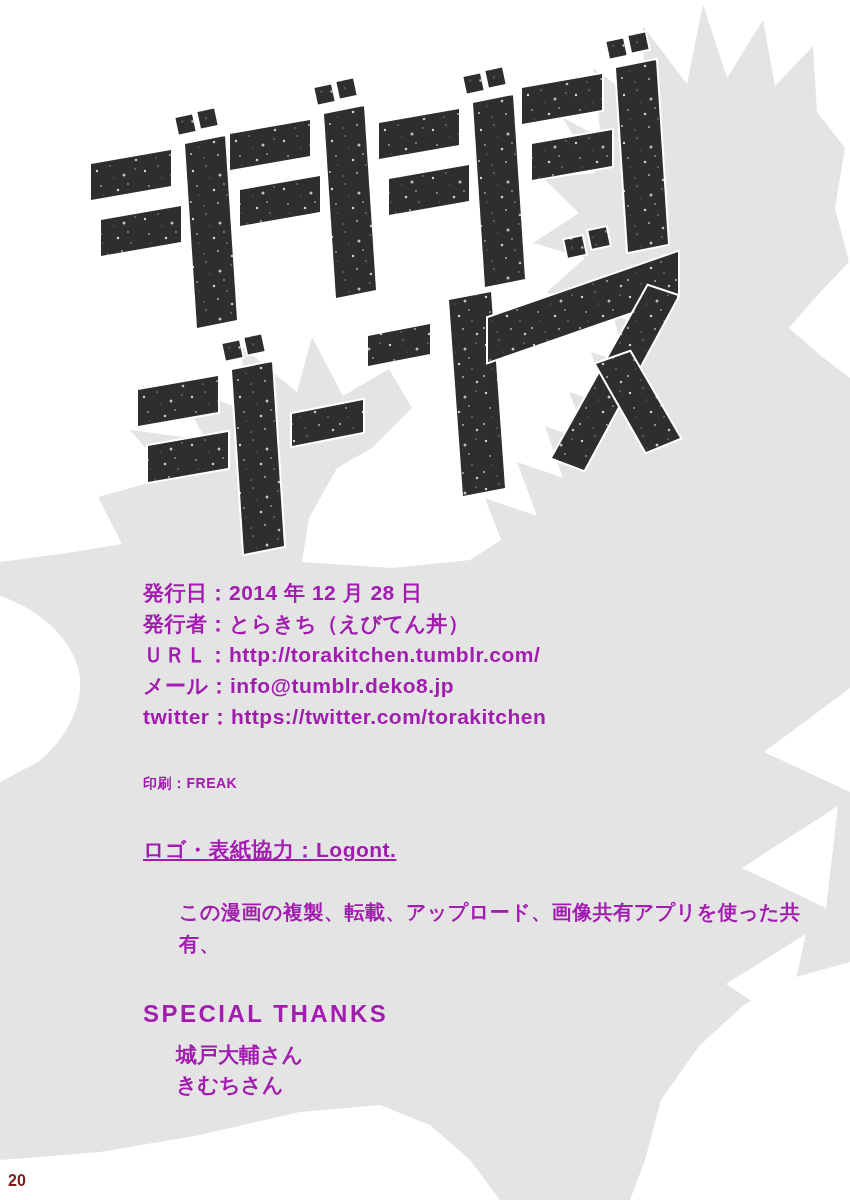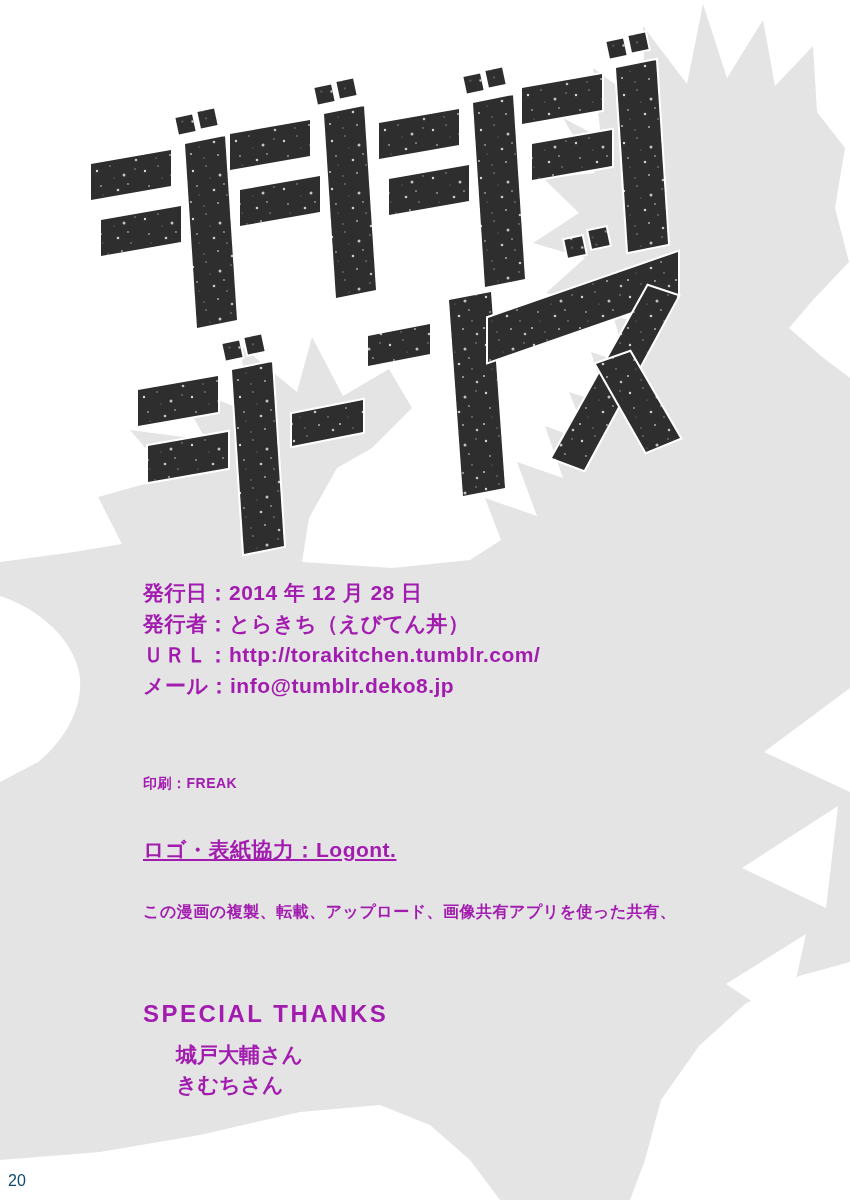"twitter：https://twitter.com/torakitchen" div { html: none -> <div>twitter：https://twitter.com/torakitchen</div> }
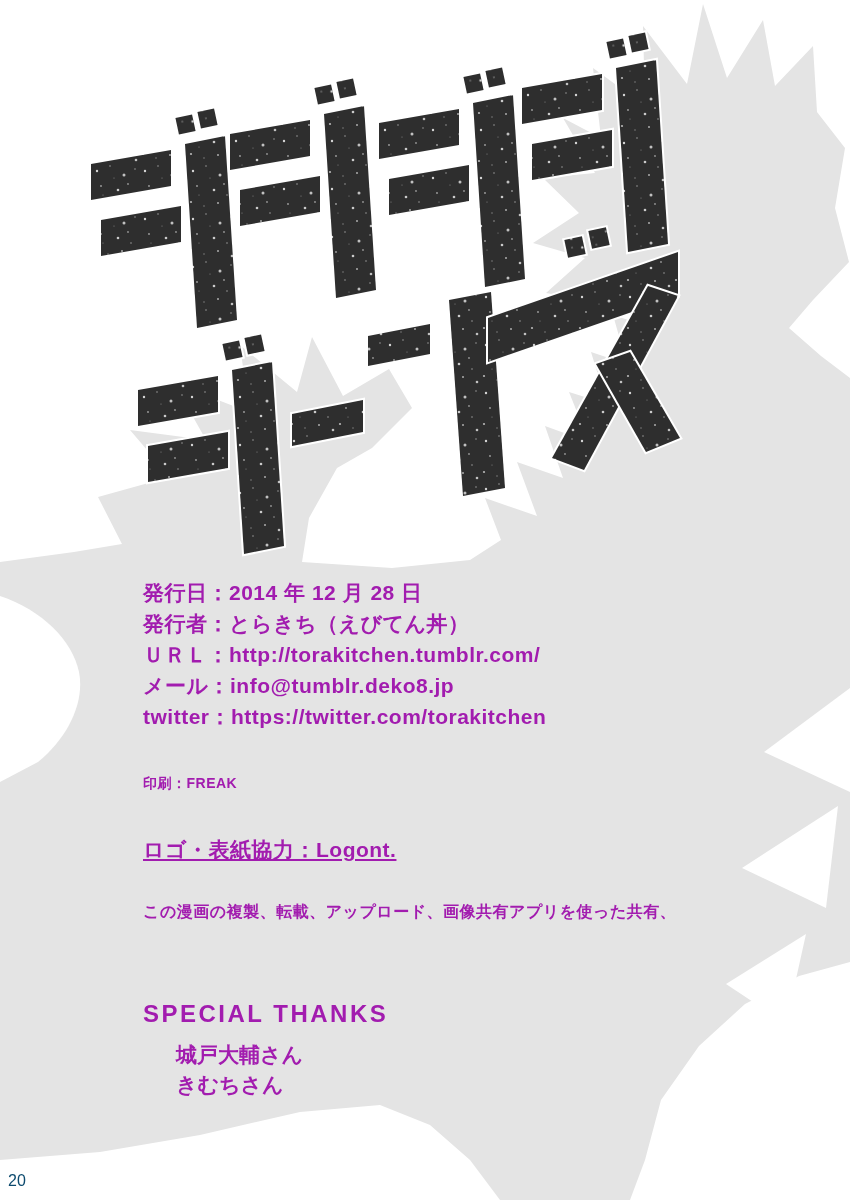"この漫画の複製、転載、アップロード、画像共有アプリを使った共有、" .disclaimer { font-size: 16px -> 20px; margin-left: none -> 36px }
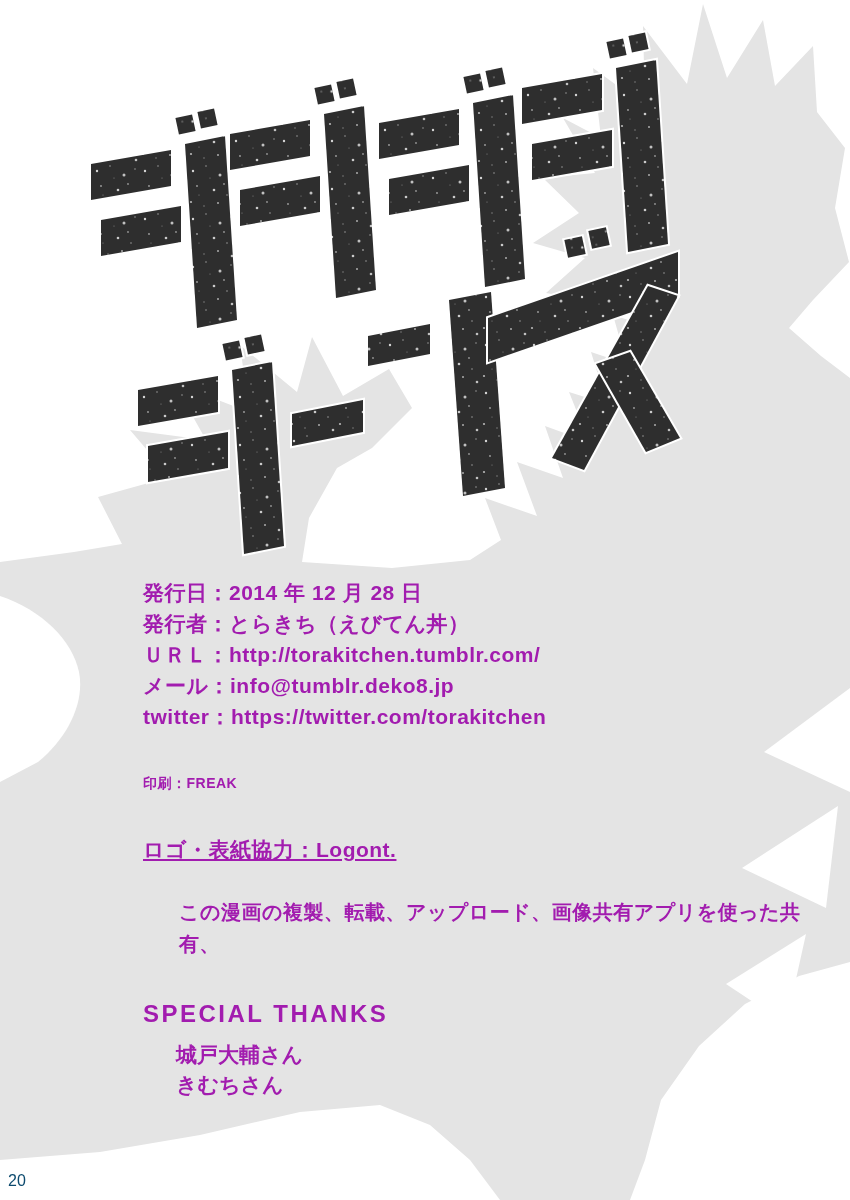"20" .pagenum { color: #0c4a6e -> #7f1d1d; font-weight: normal -> bold }
